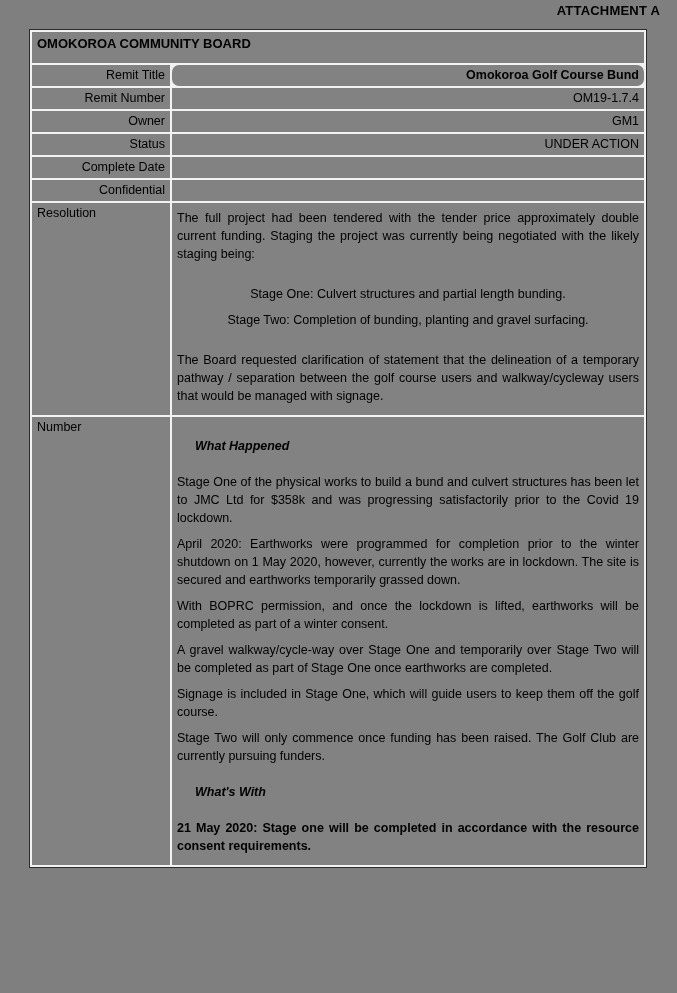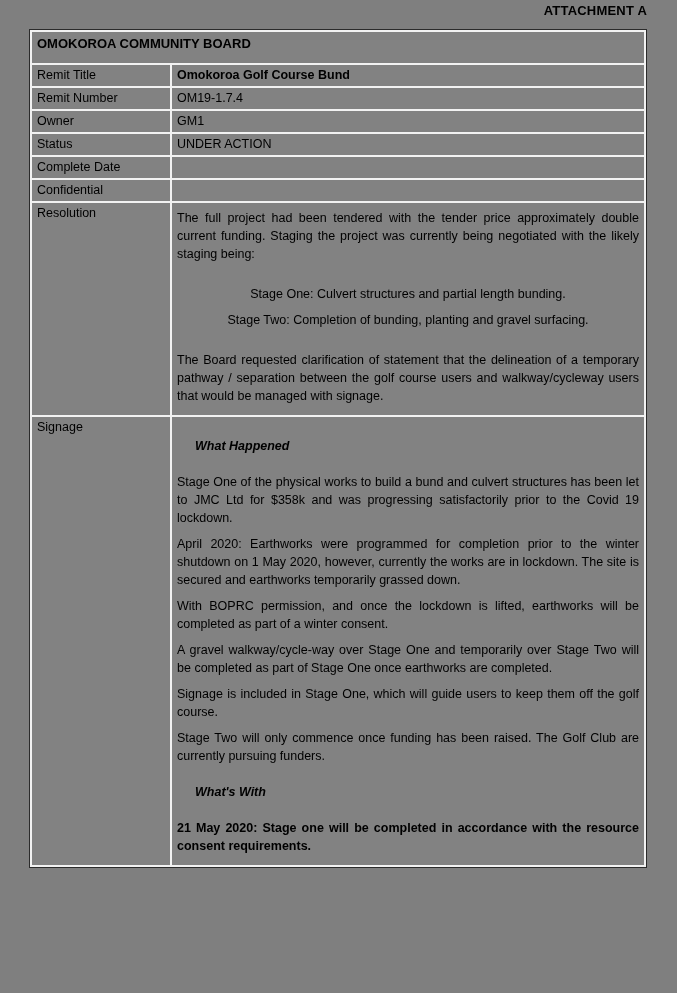"ATTACHMENT A" .attachment { right: 30px -> 17px }
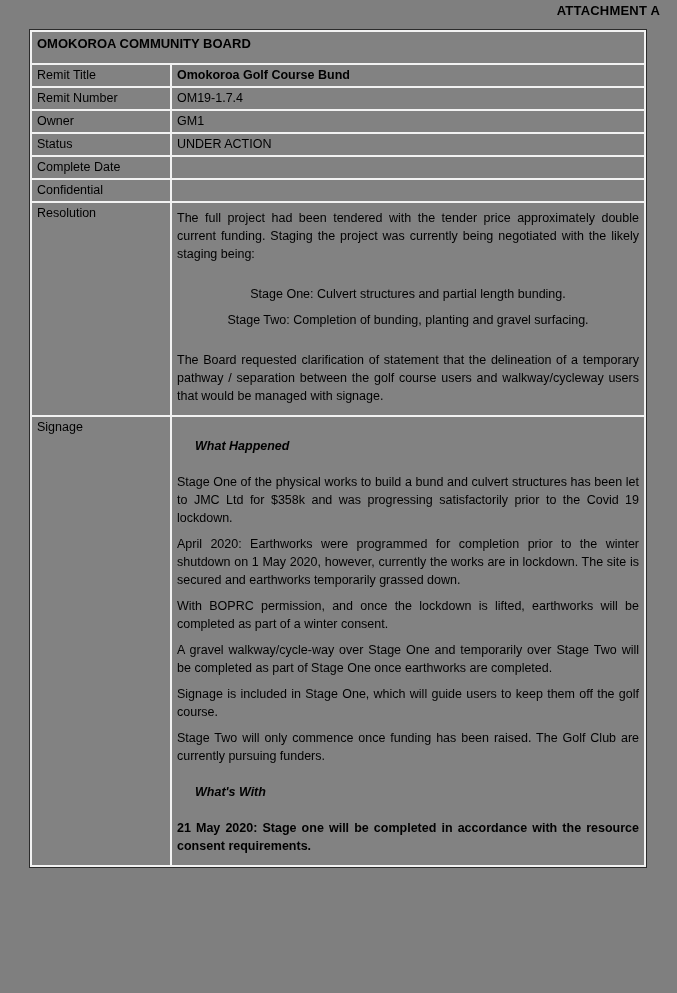"Remit Title" tr.short td { text-align: none -> right }
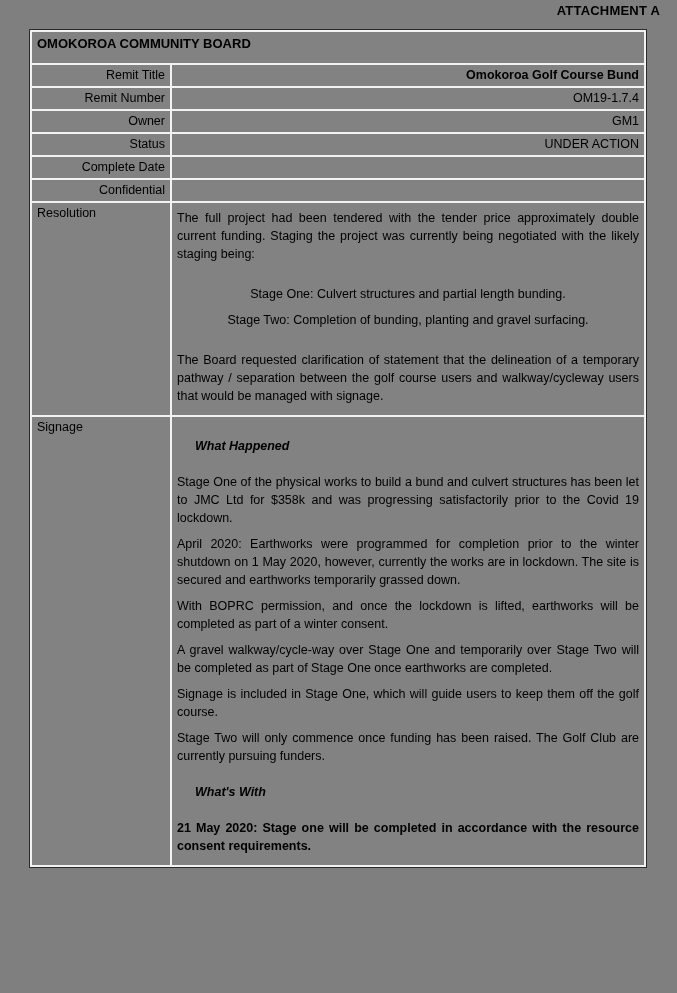"Omokoroa Golf Course Bund" td.val-bold { border-radius: none -> 7px }
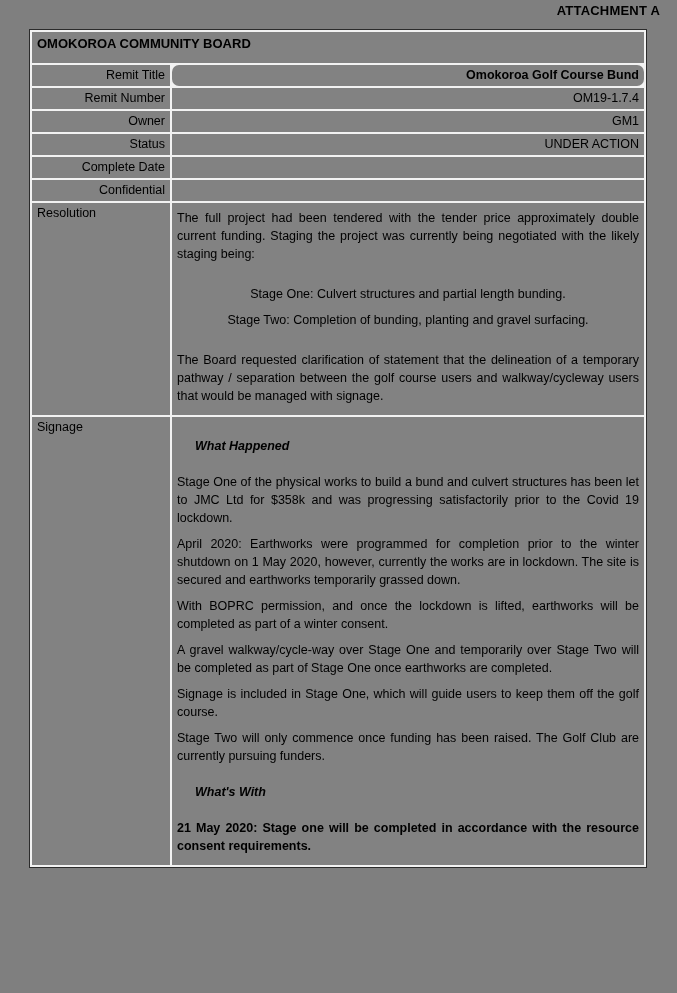"Signage" td { text: Signage -> Number }
